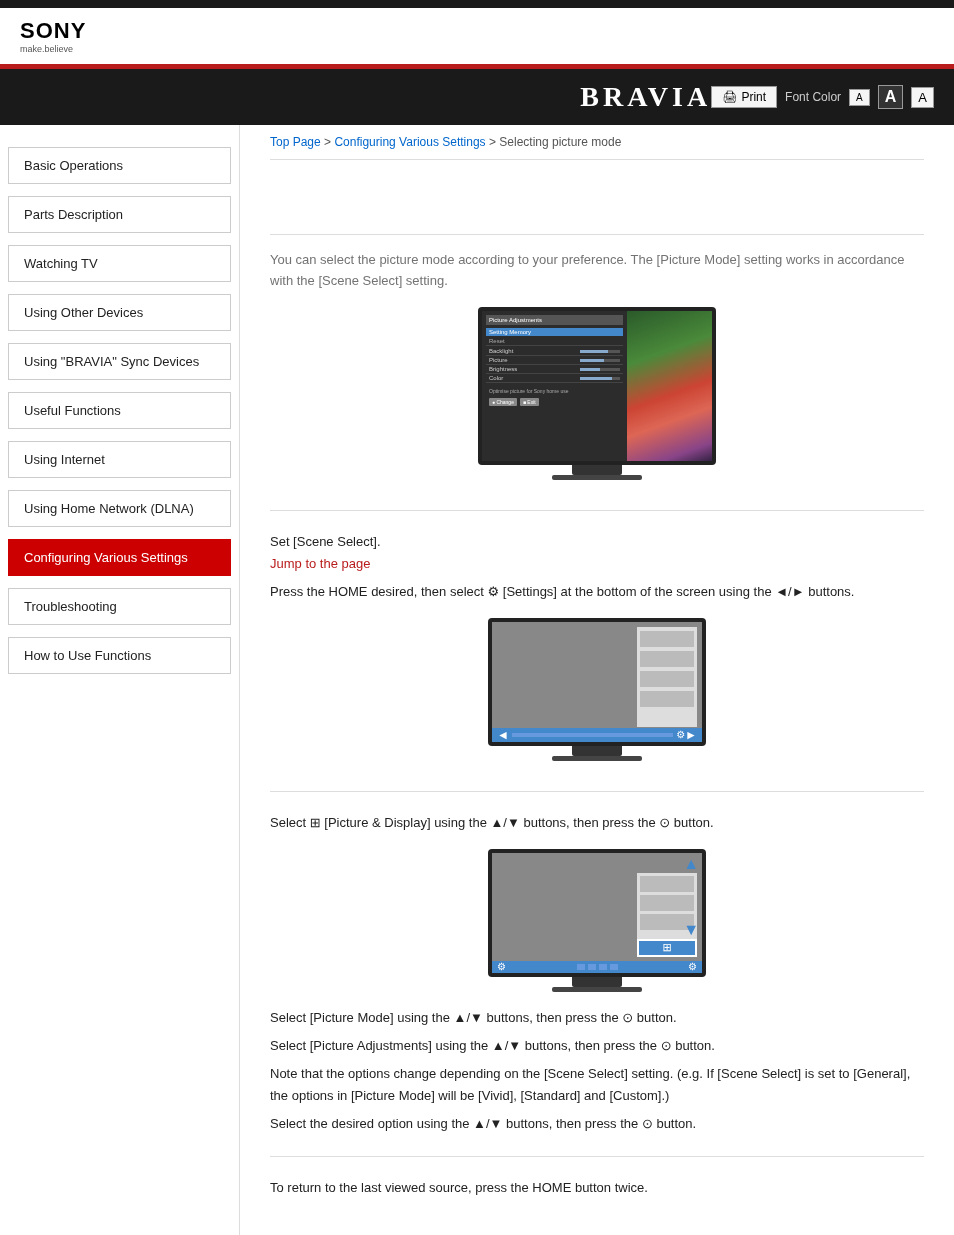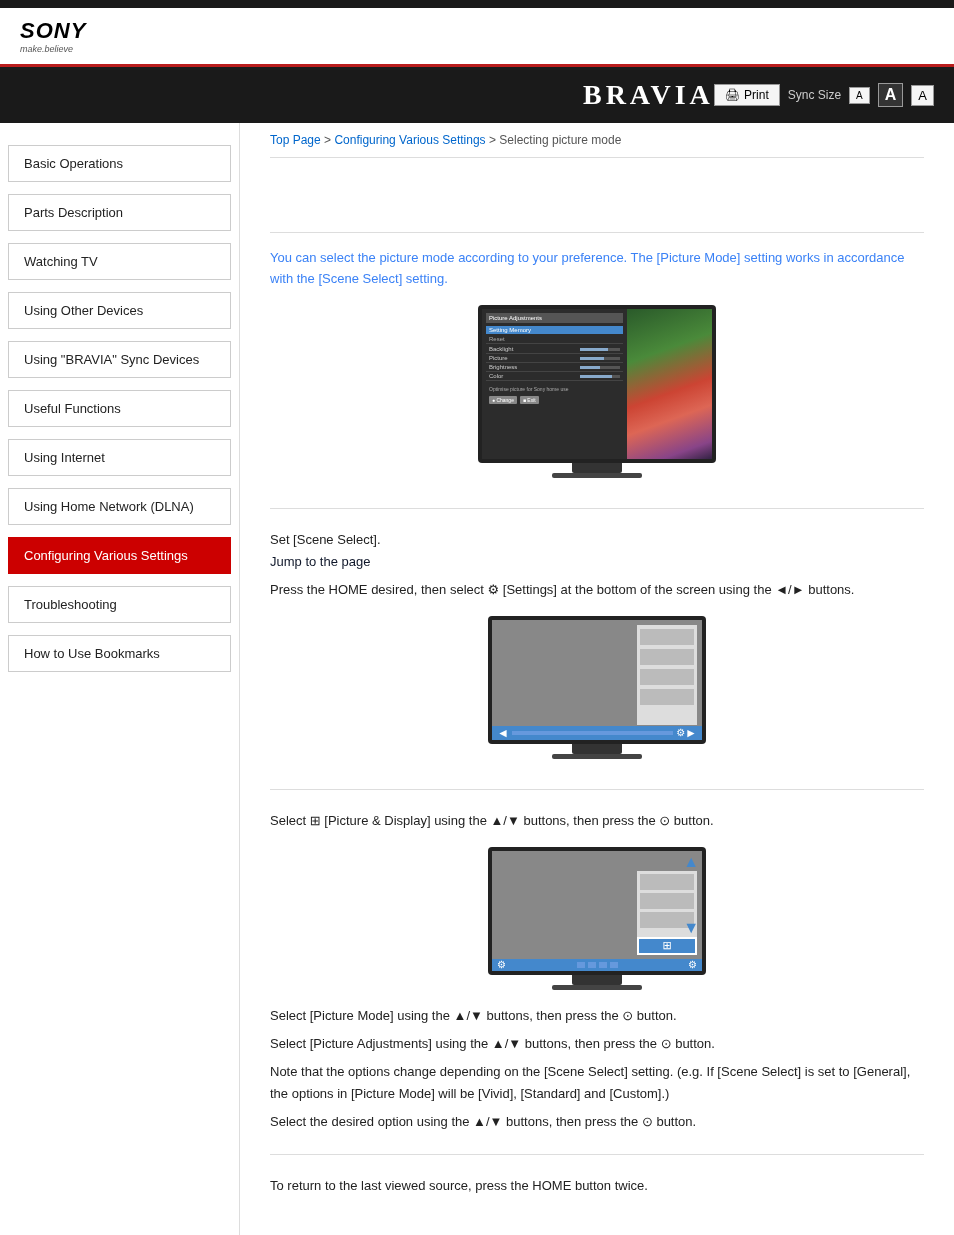"SONY" .header { border-bottom: 3px solid #b91c1c -> 5px solid #b91c1c; font-style: italic -> none }
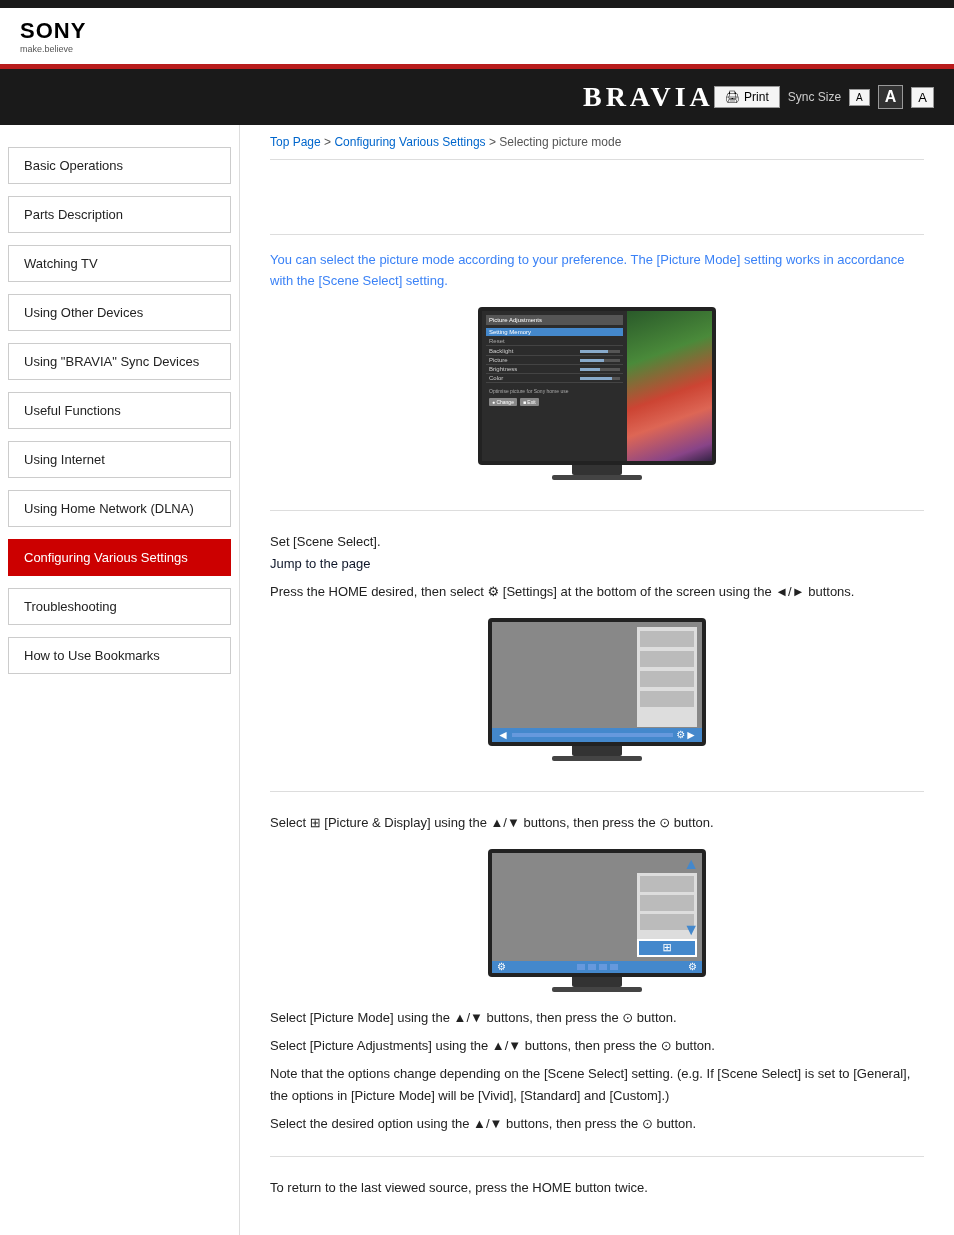"Sync Size" span.font-size-label { text: Sync Size -> Font Color }
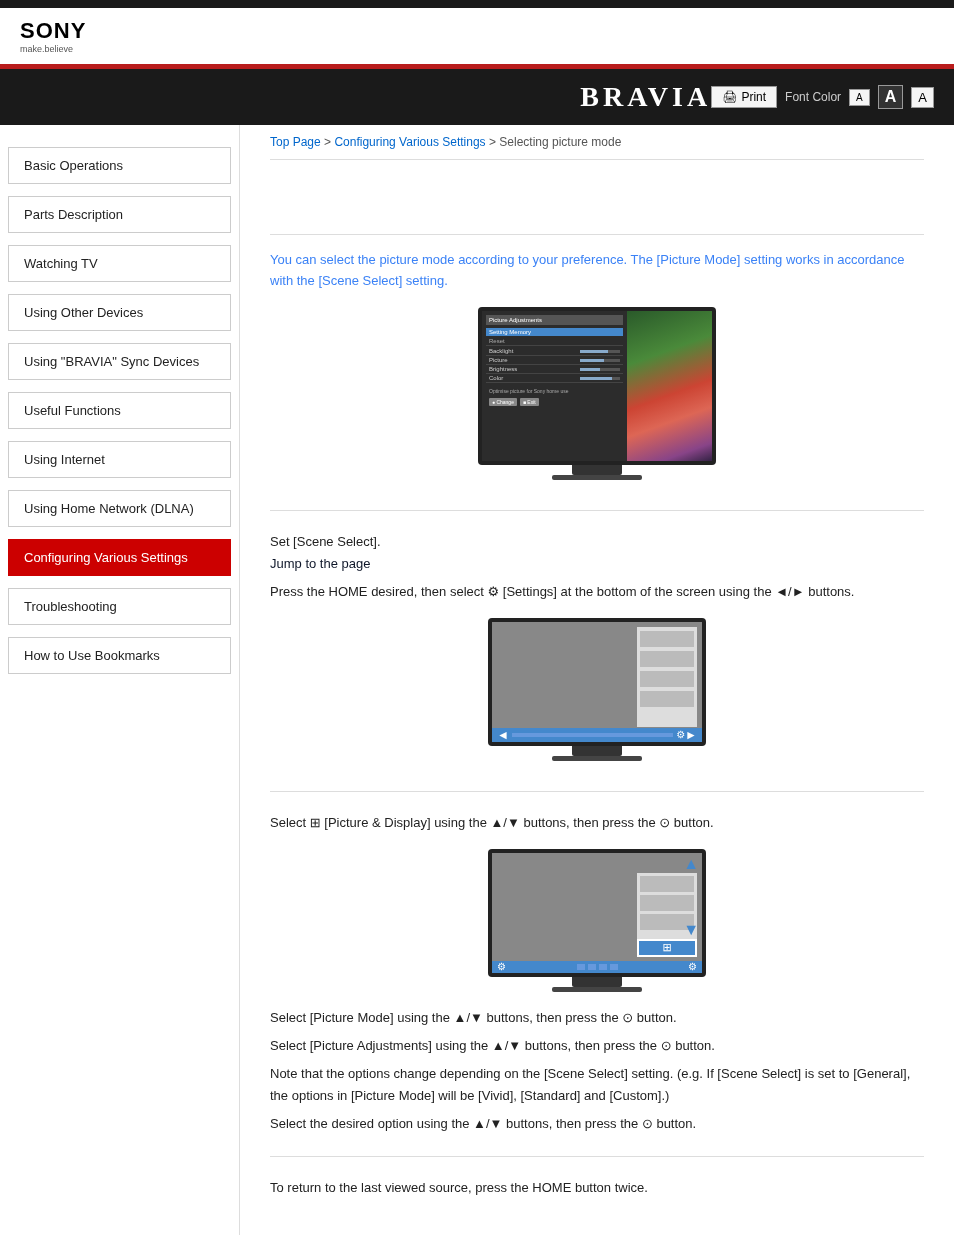"You can select the picture" .section-text { color: #3b82f6 -> #737373 }
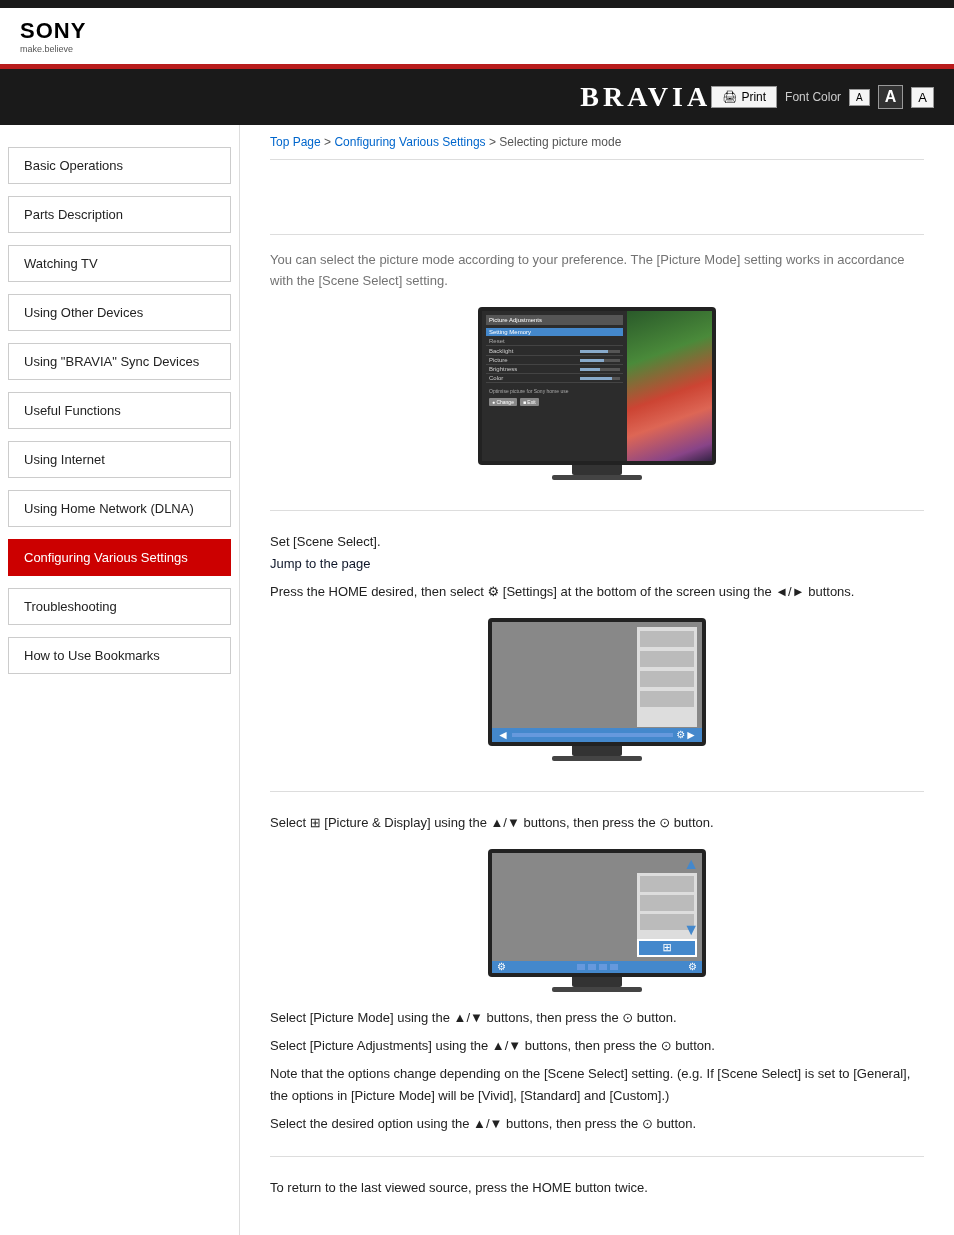"Jump to the page" .step-text a { color: #0f172a -> #b91c1c }
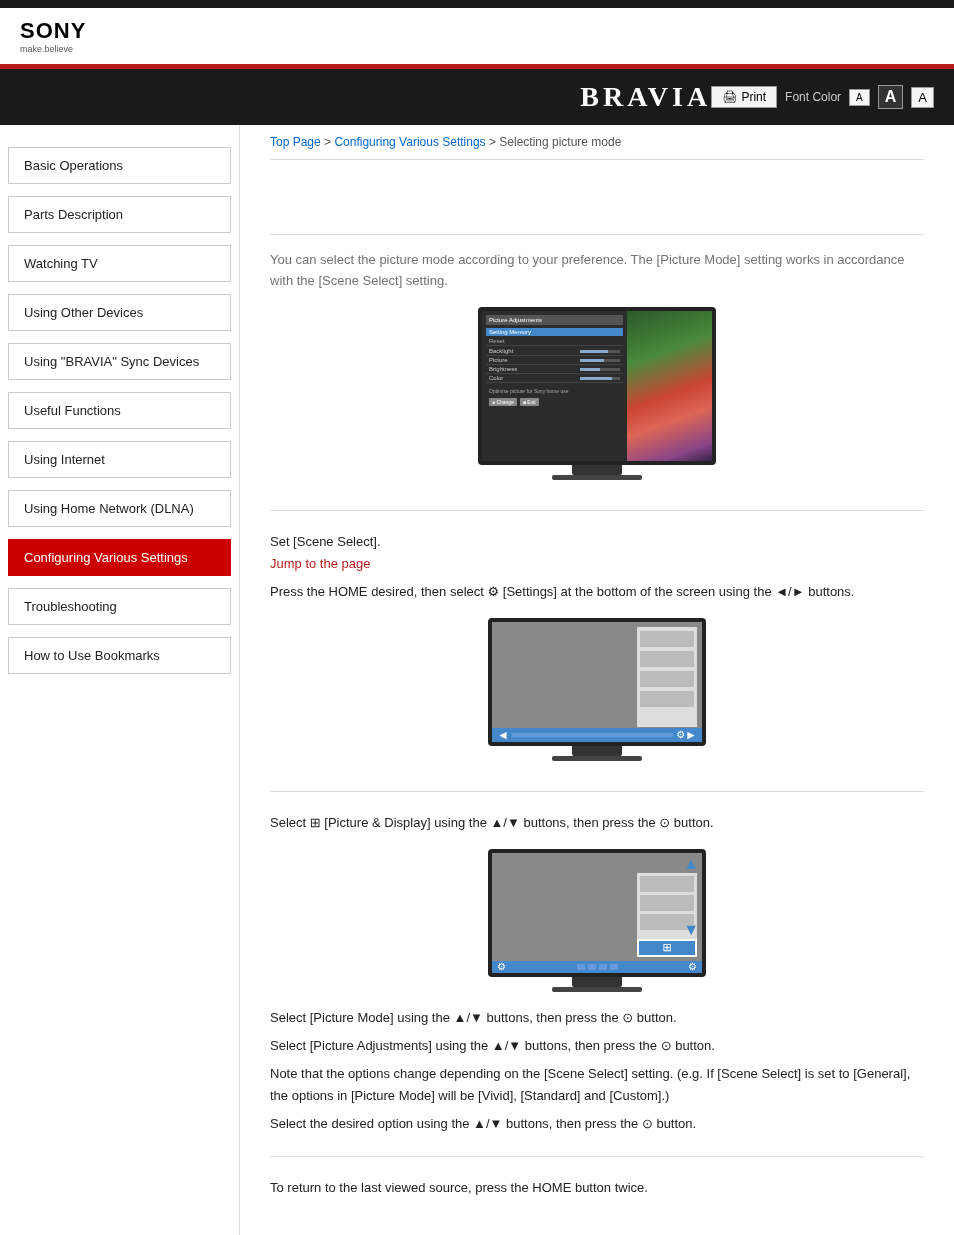"How to Use Bookmarks" div.sidebar-item { text: Bookmarks -> Functions }
